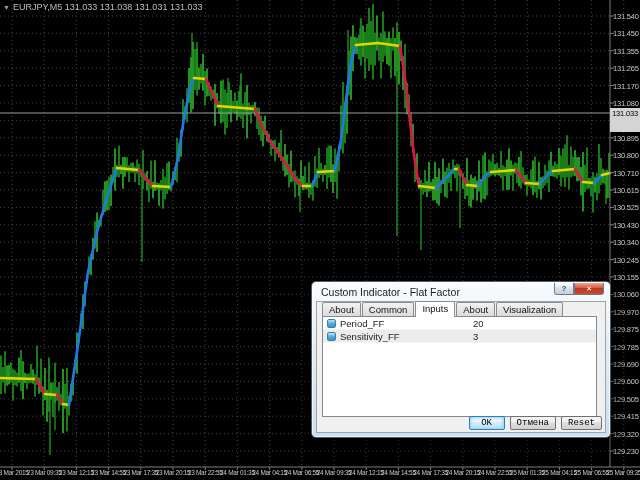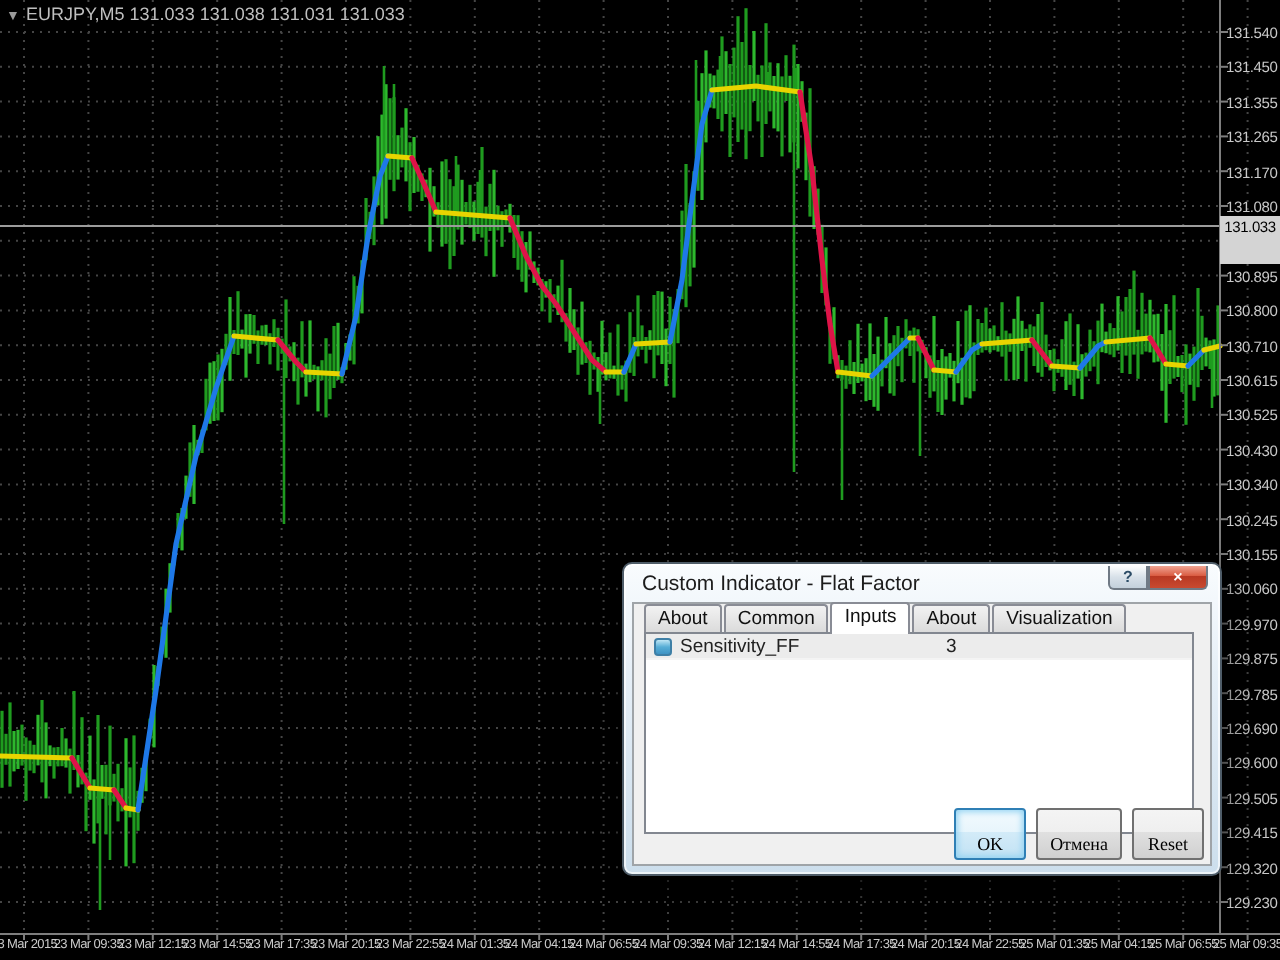"Period_FF" div.row { html: none -> <div> <span></span> <span>Period_FF</span> <span>20</span> </div> }
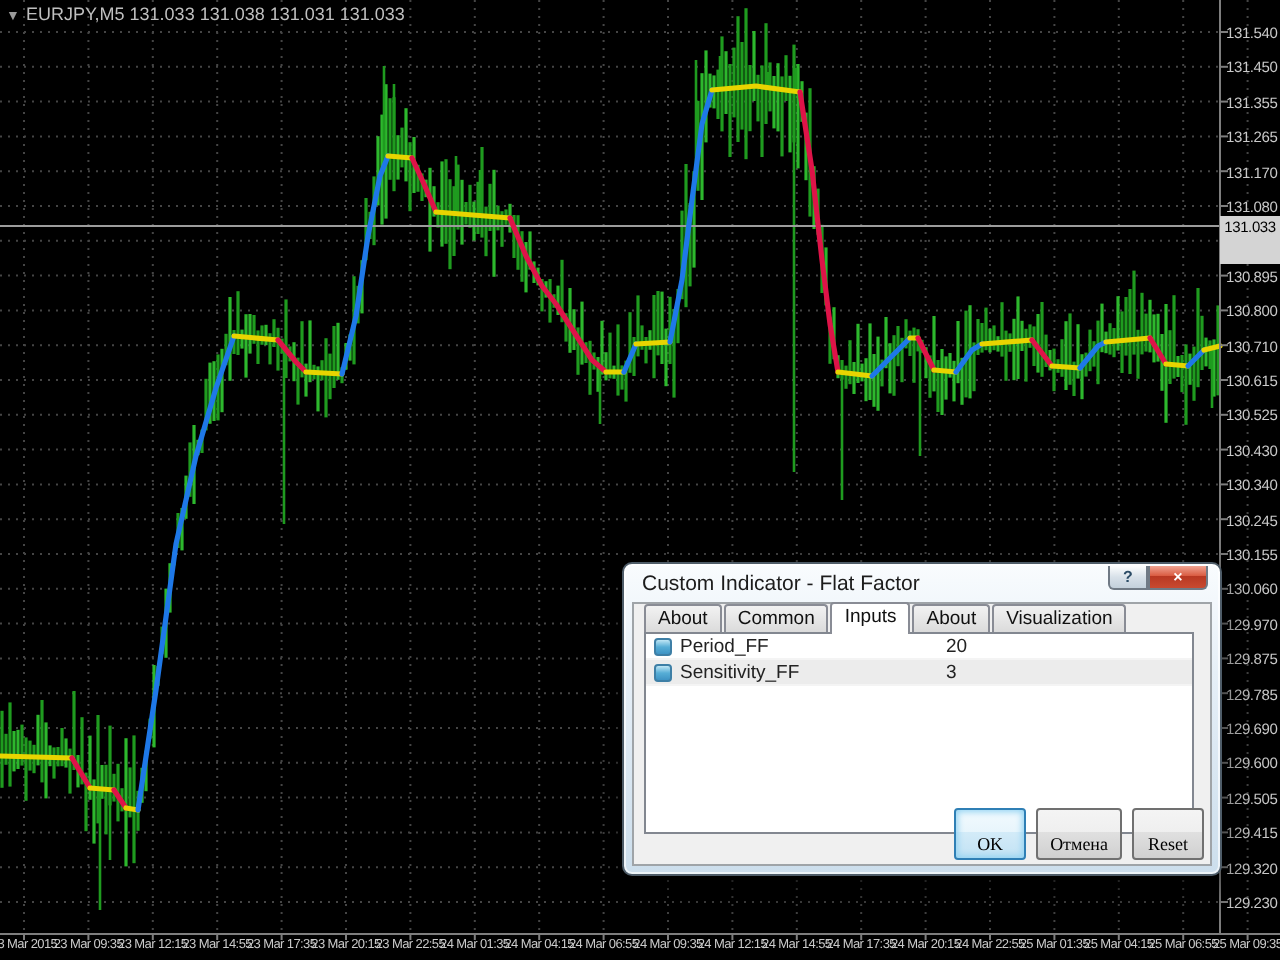"OK" .btn { font-family: Liberation Serif, serif -> Liberation Mono, monospace; padding: 12px 6px -> 0 6px }
